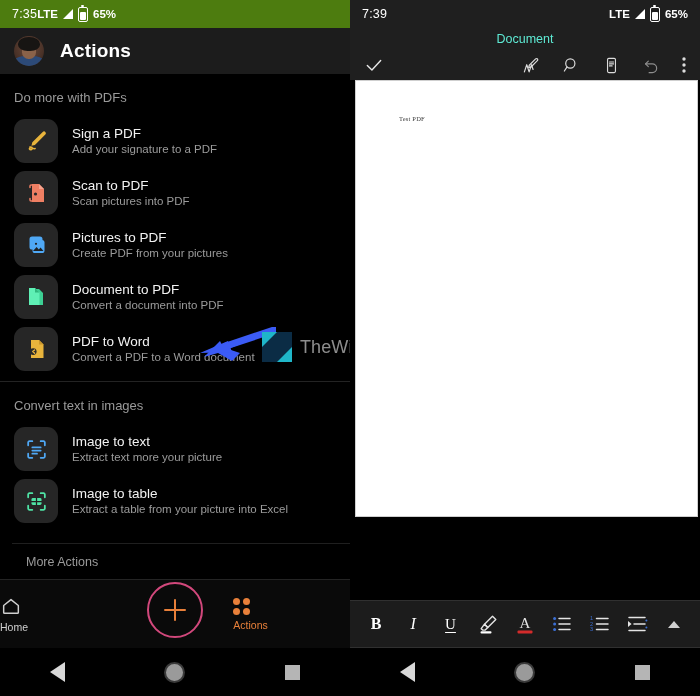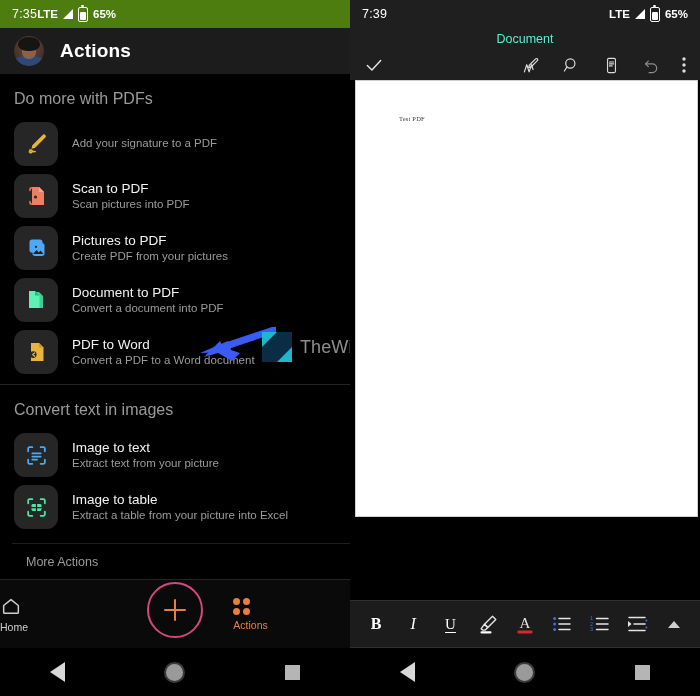"Do more with PDFs" .section-label { font-size: 16px -> 13px }
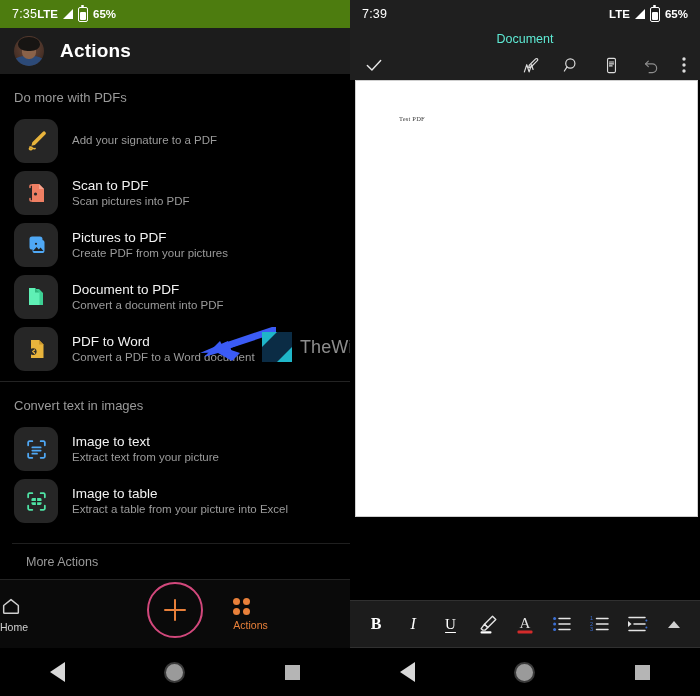"Sign a PDF" div.row-title { html: none -> <div>Sign a PDF</div> }
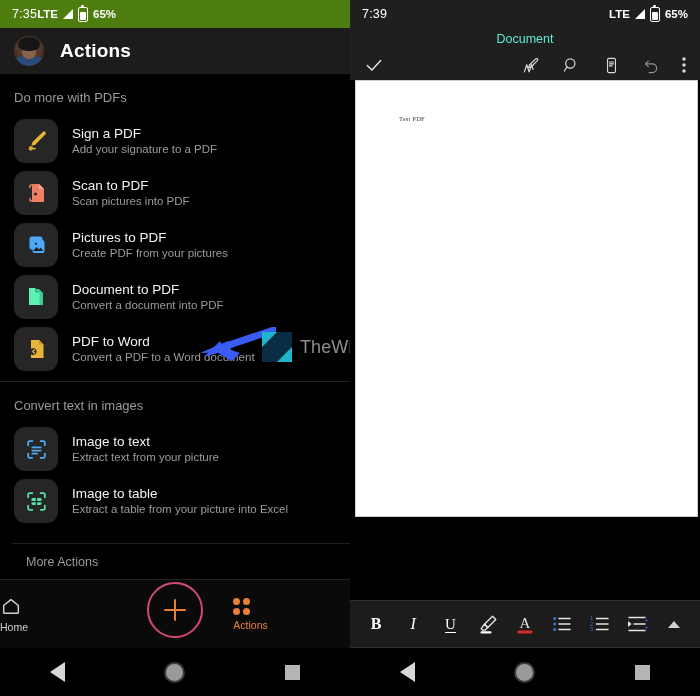"Extract text from your picture" div.row-sub { text: from -> more }
